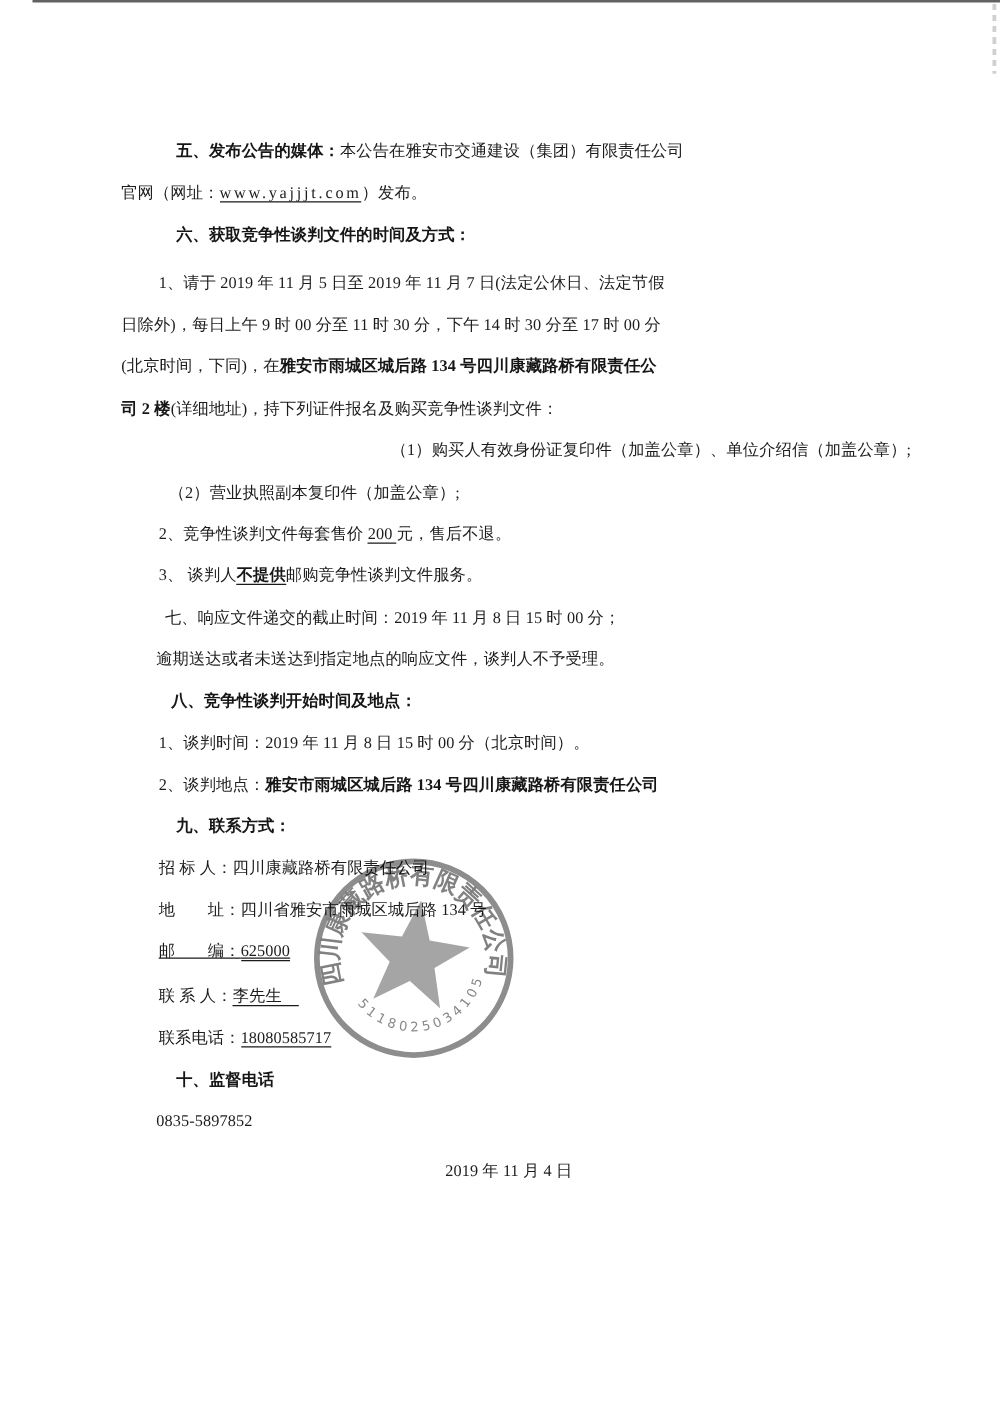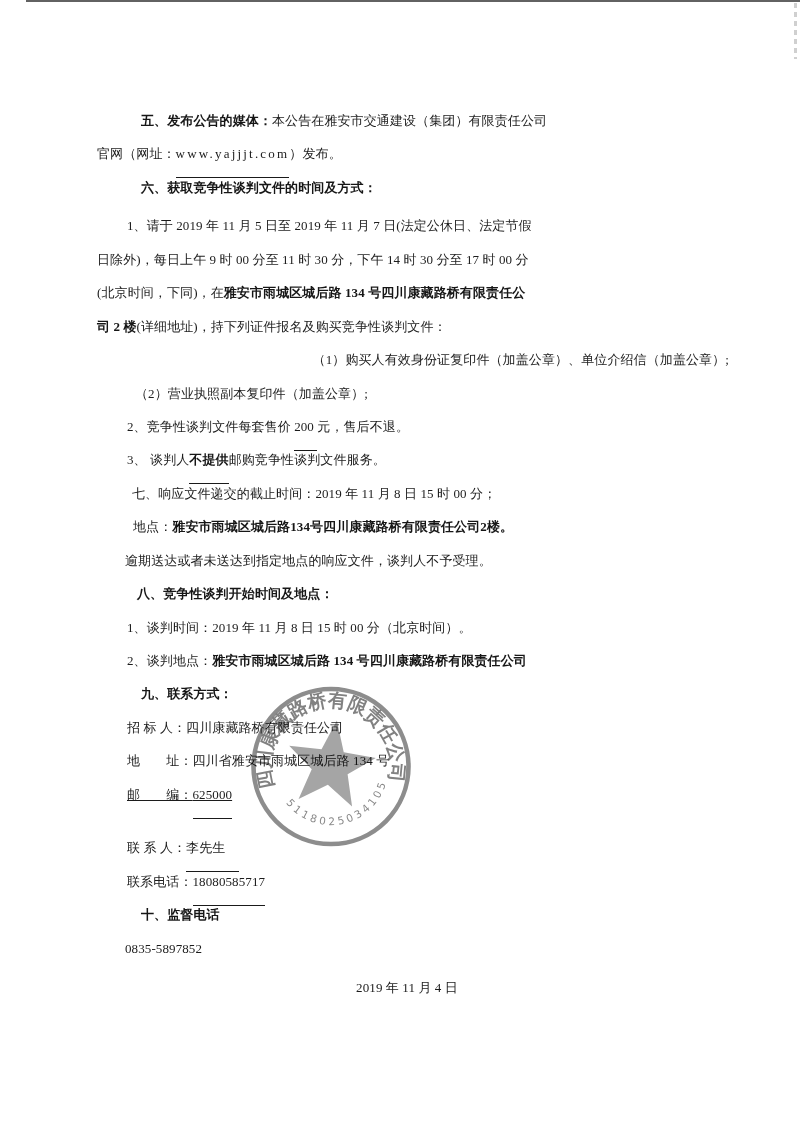"www.yajjjt.com" .u { padding-bottom: 16px -> 0px }
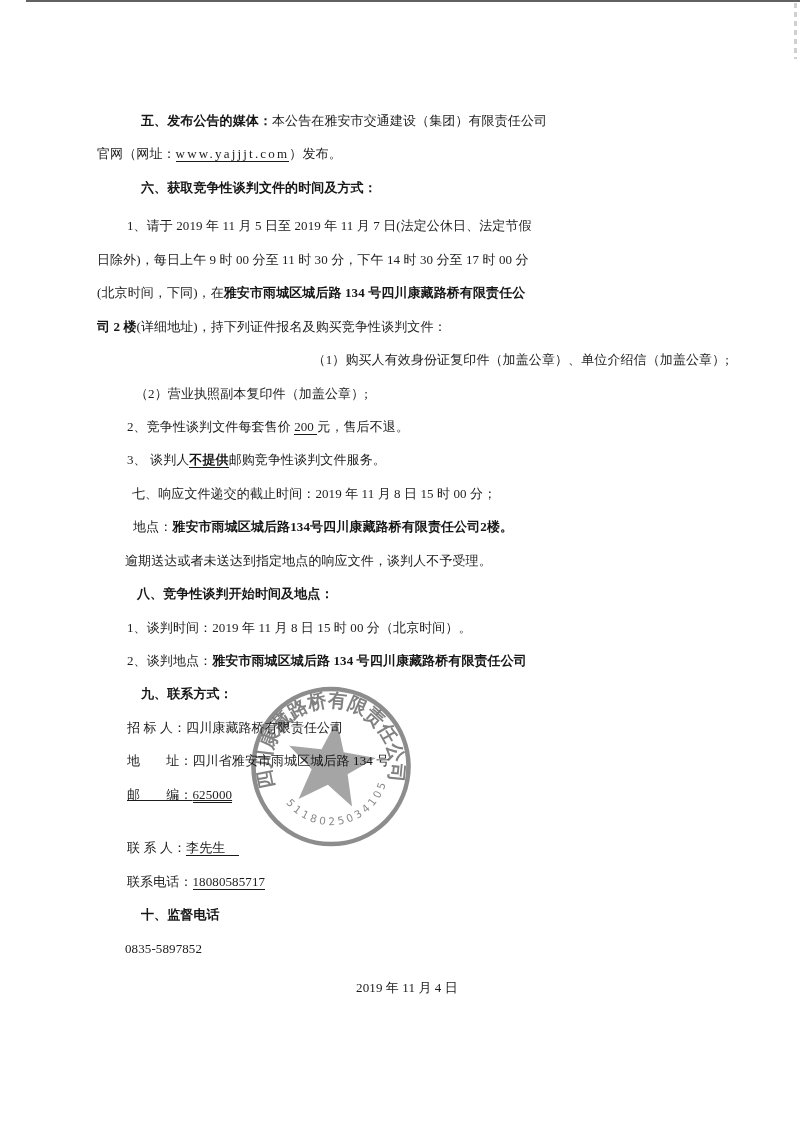"地点：雅安市雨城区城后路134号四川康藏路桥有限责任公司2楼。" div.line { html: <div><span>地点：</span><span>雅安市雨城区城后路134号四川康藏路桥有限责任公司2楼。</span></div> -> none }
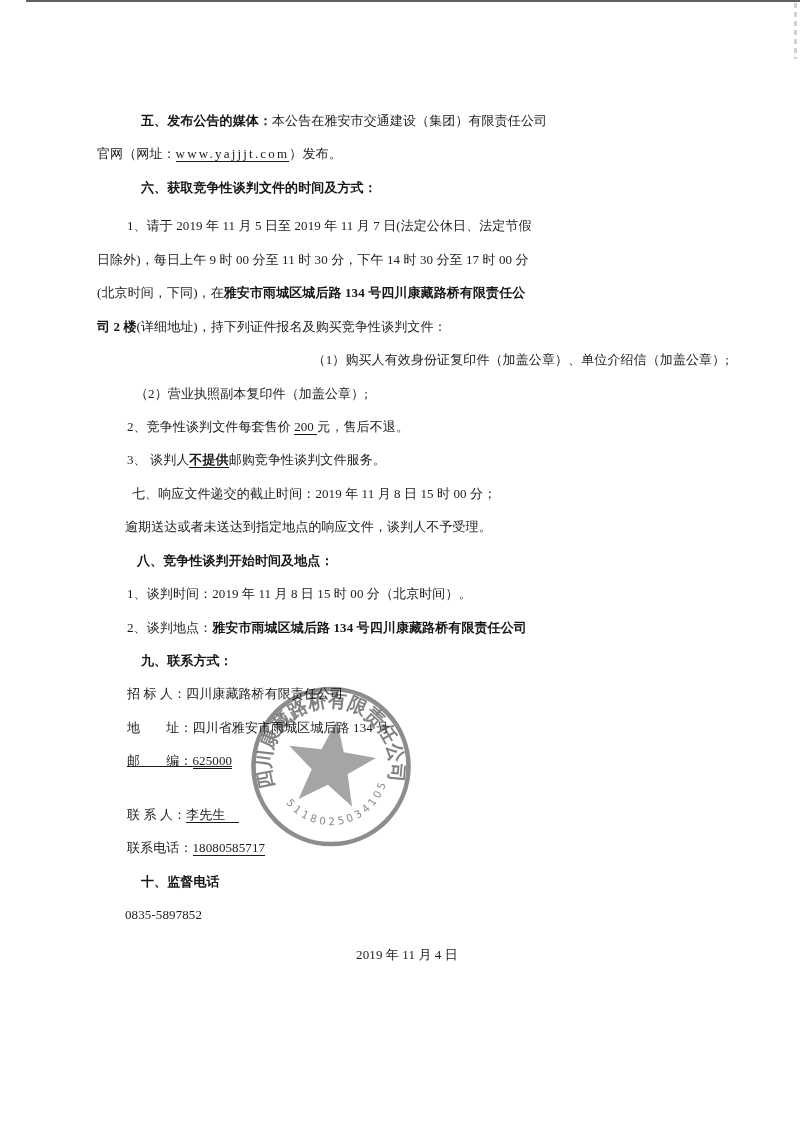"联 系 人：李先生" div.line { margin-top: 20px -> 2px }
